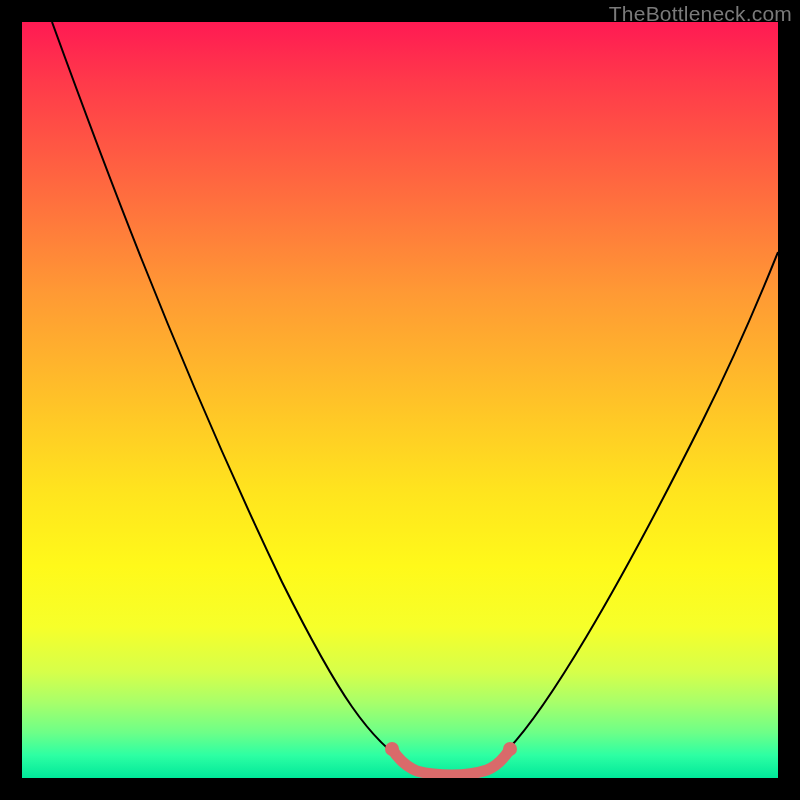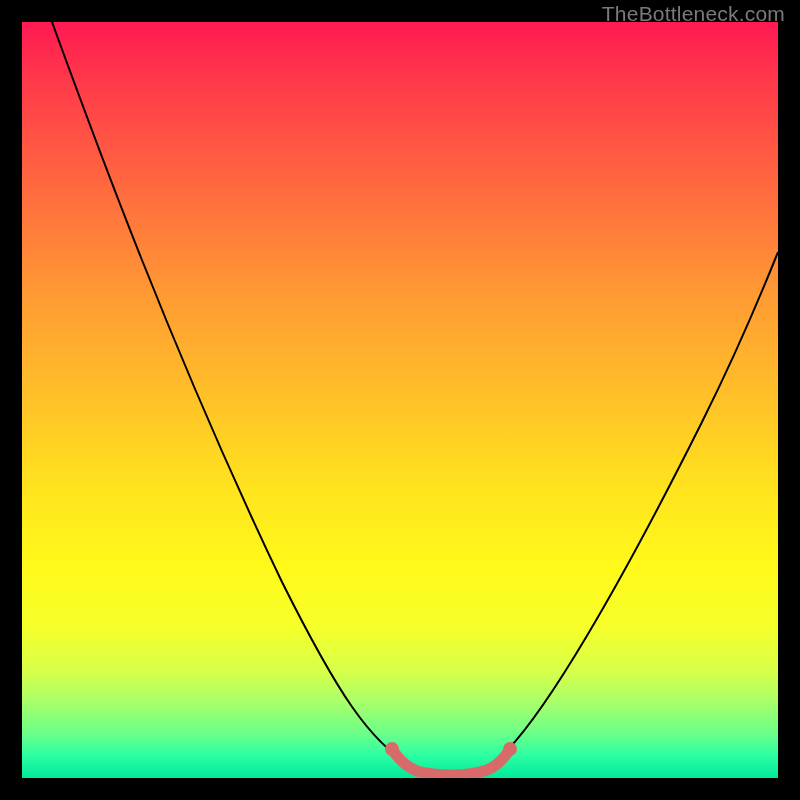"TheBottleneck.com" .watermark { right: 15px -> 8px }
